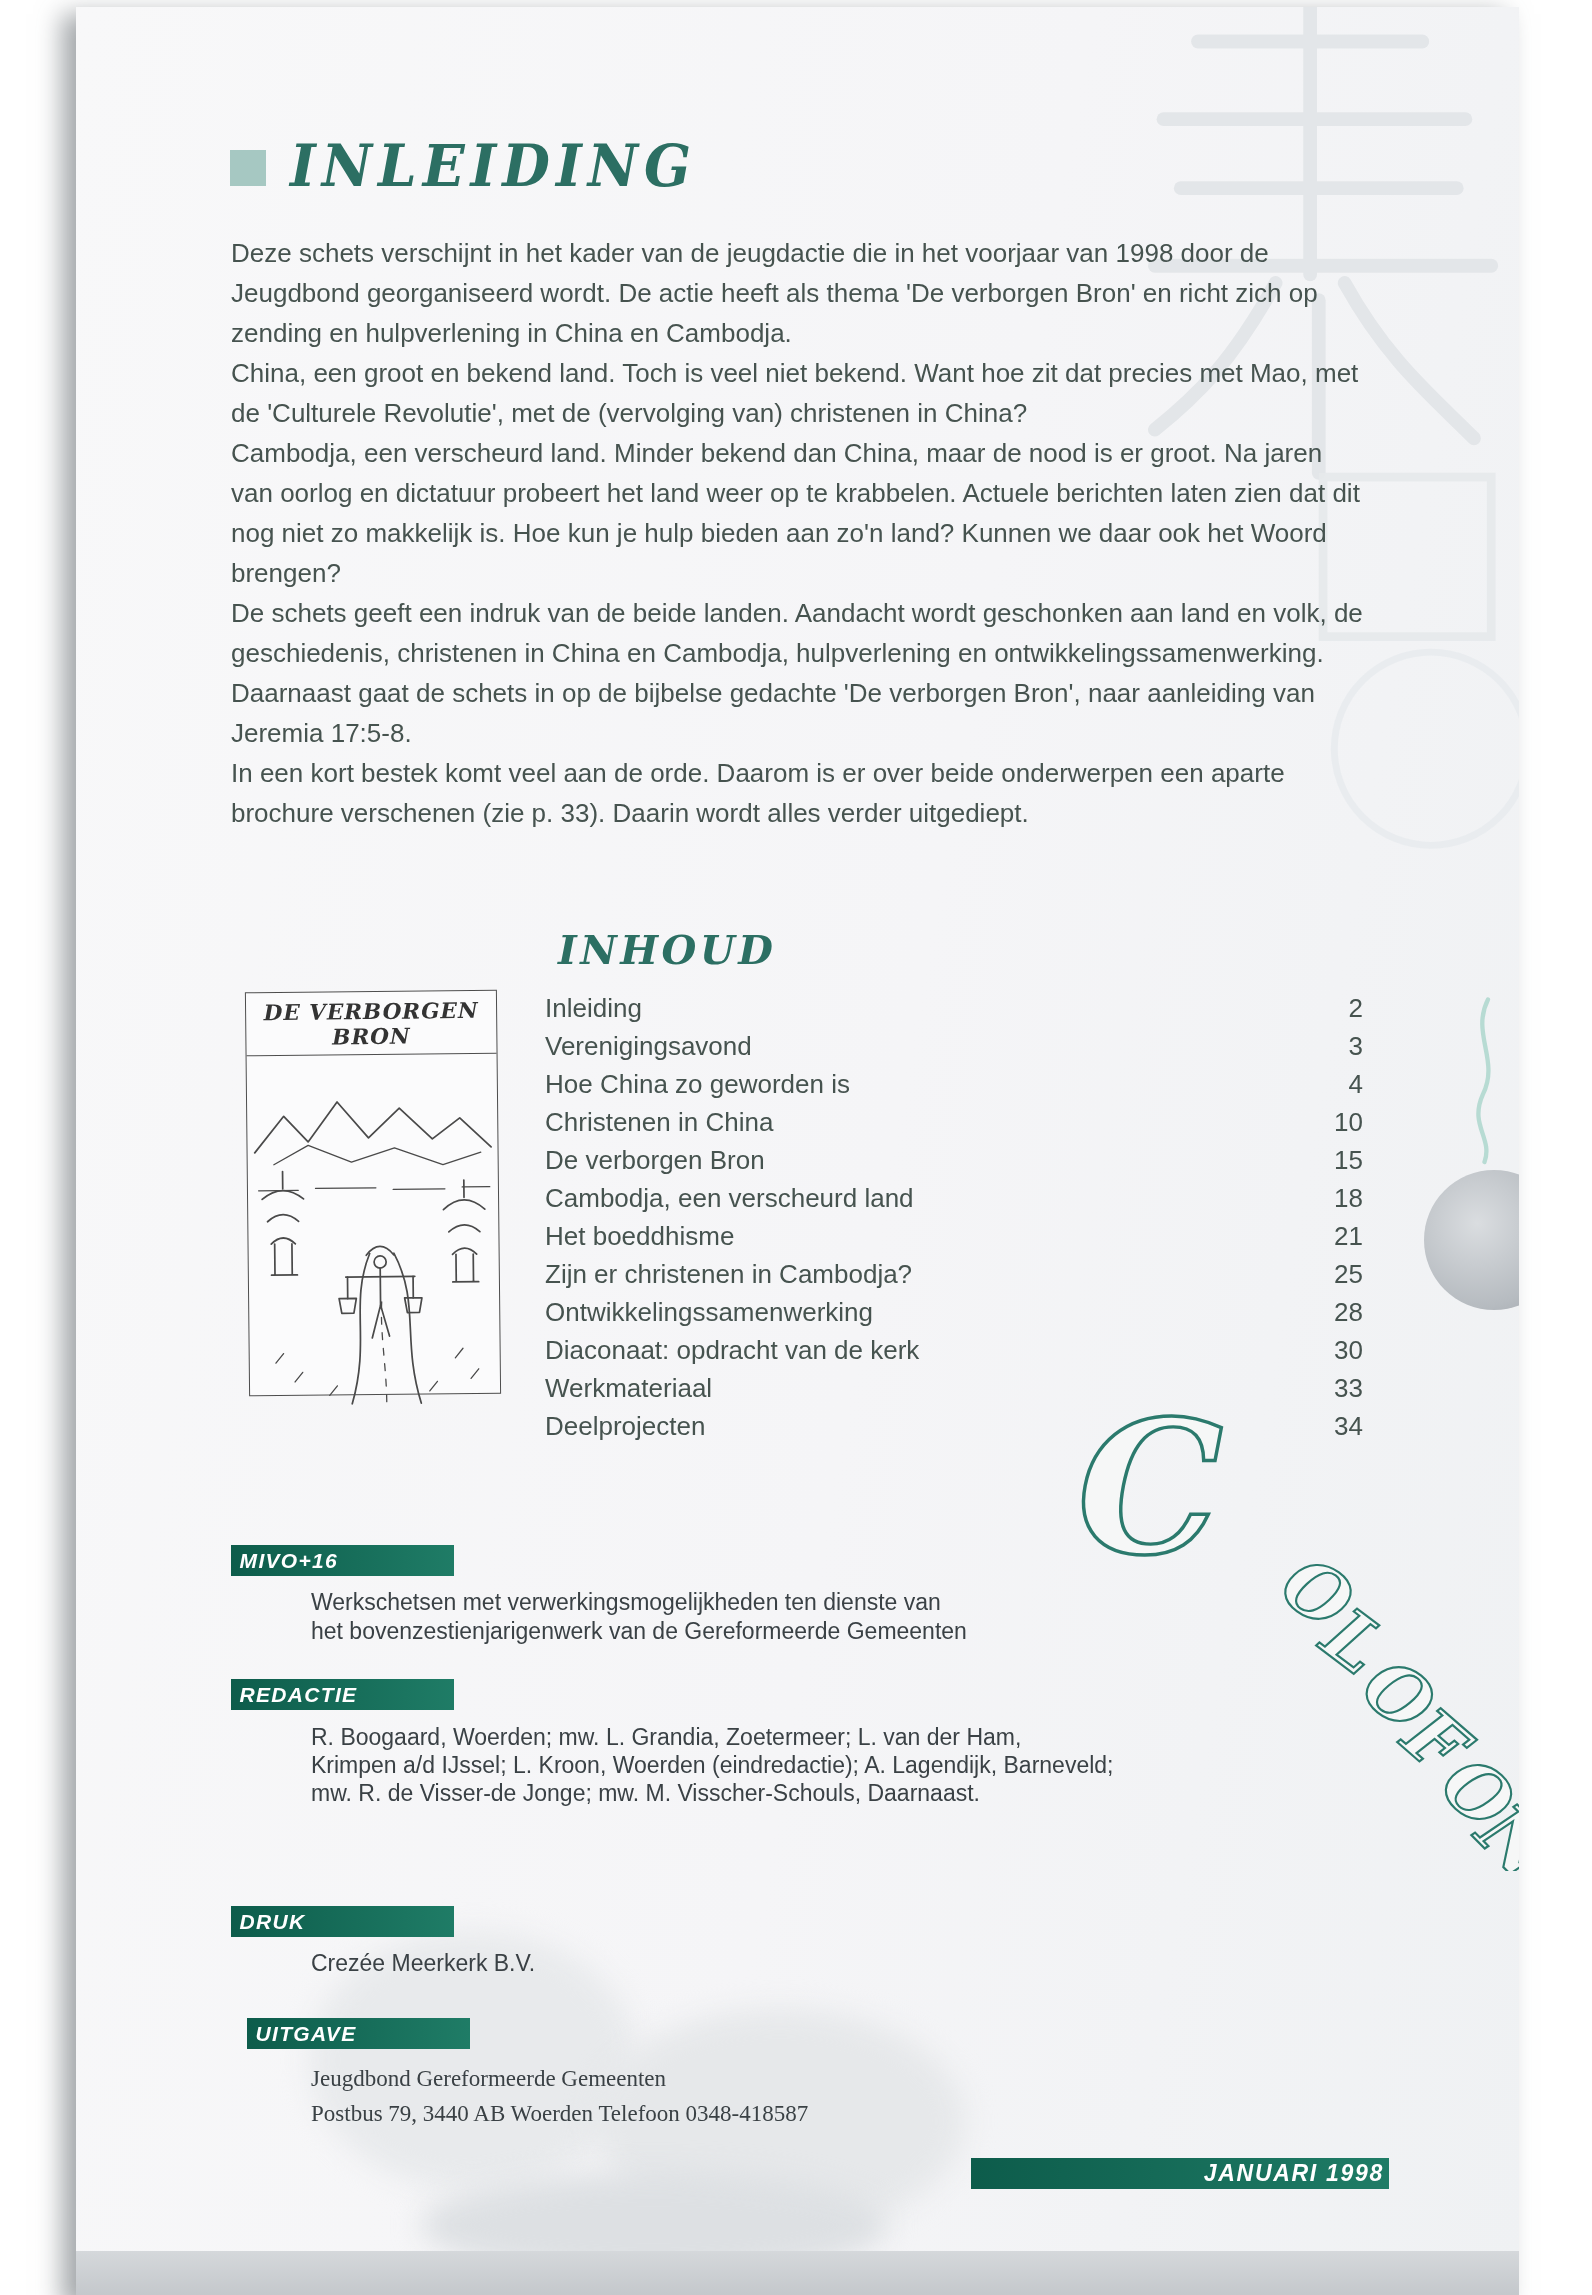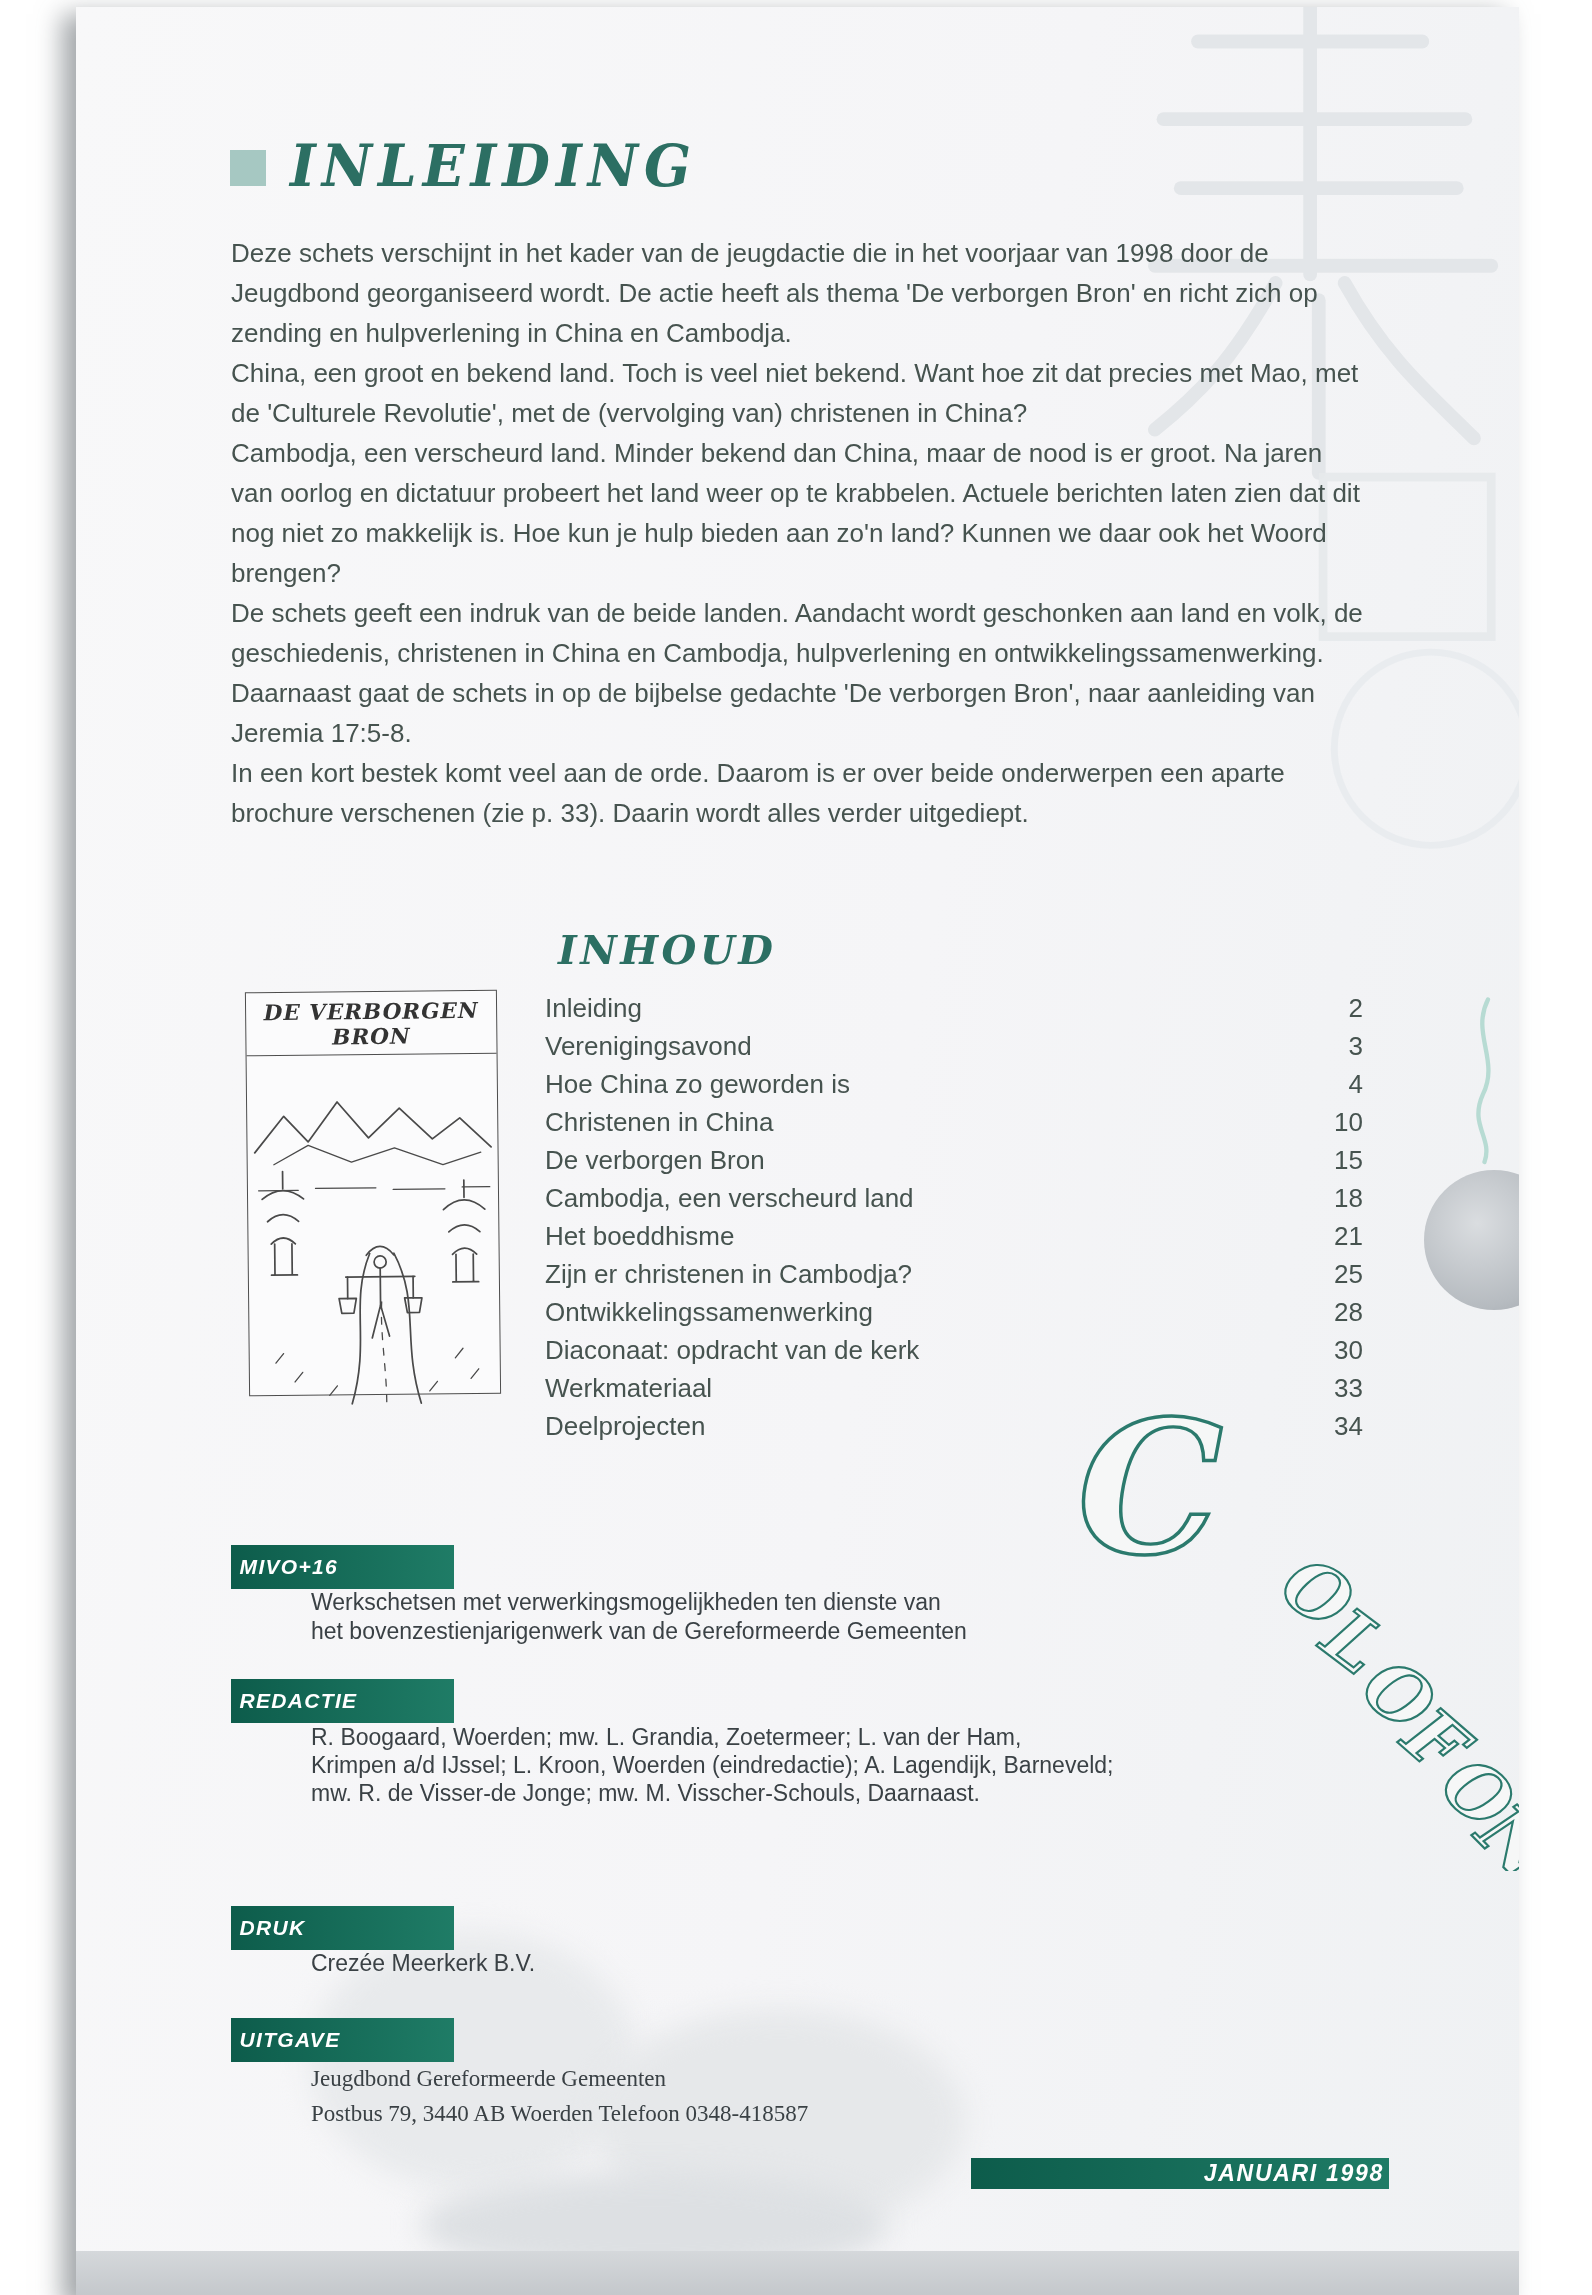"MIVO+16" .colophon-bar { height: 44px -> 31px }
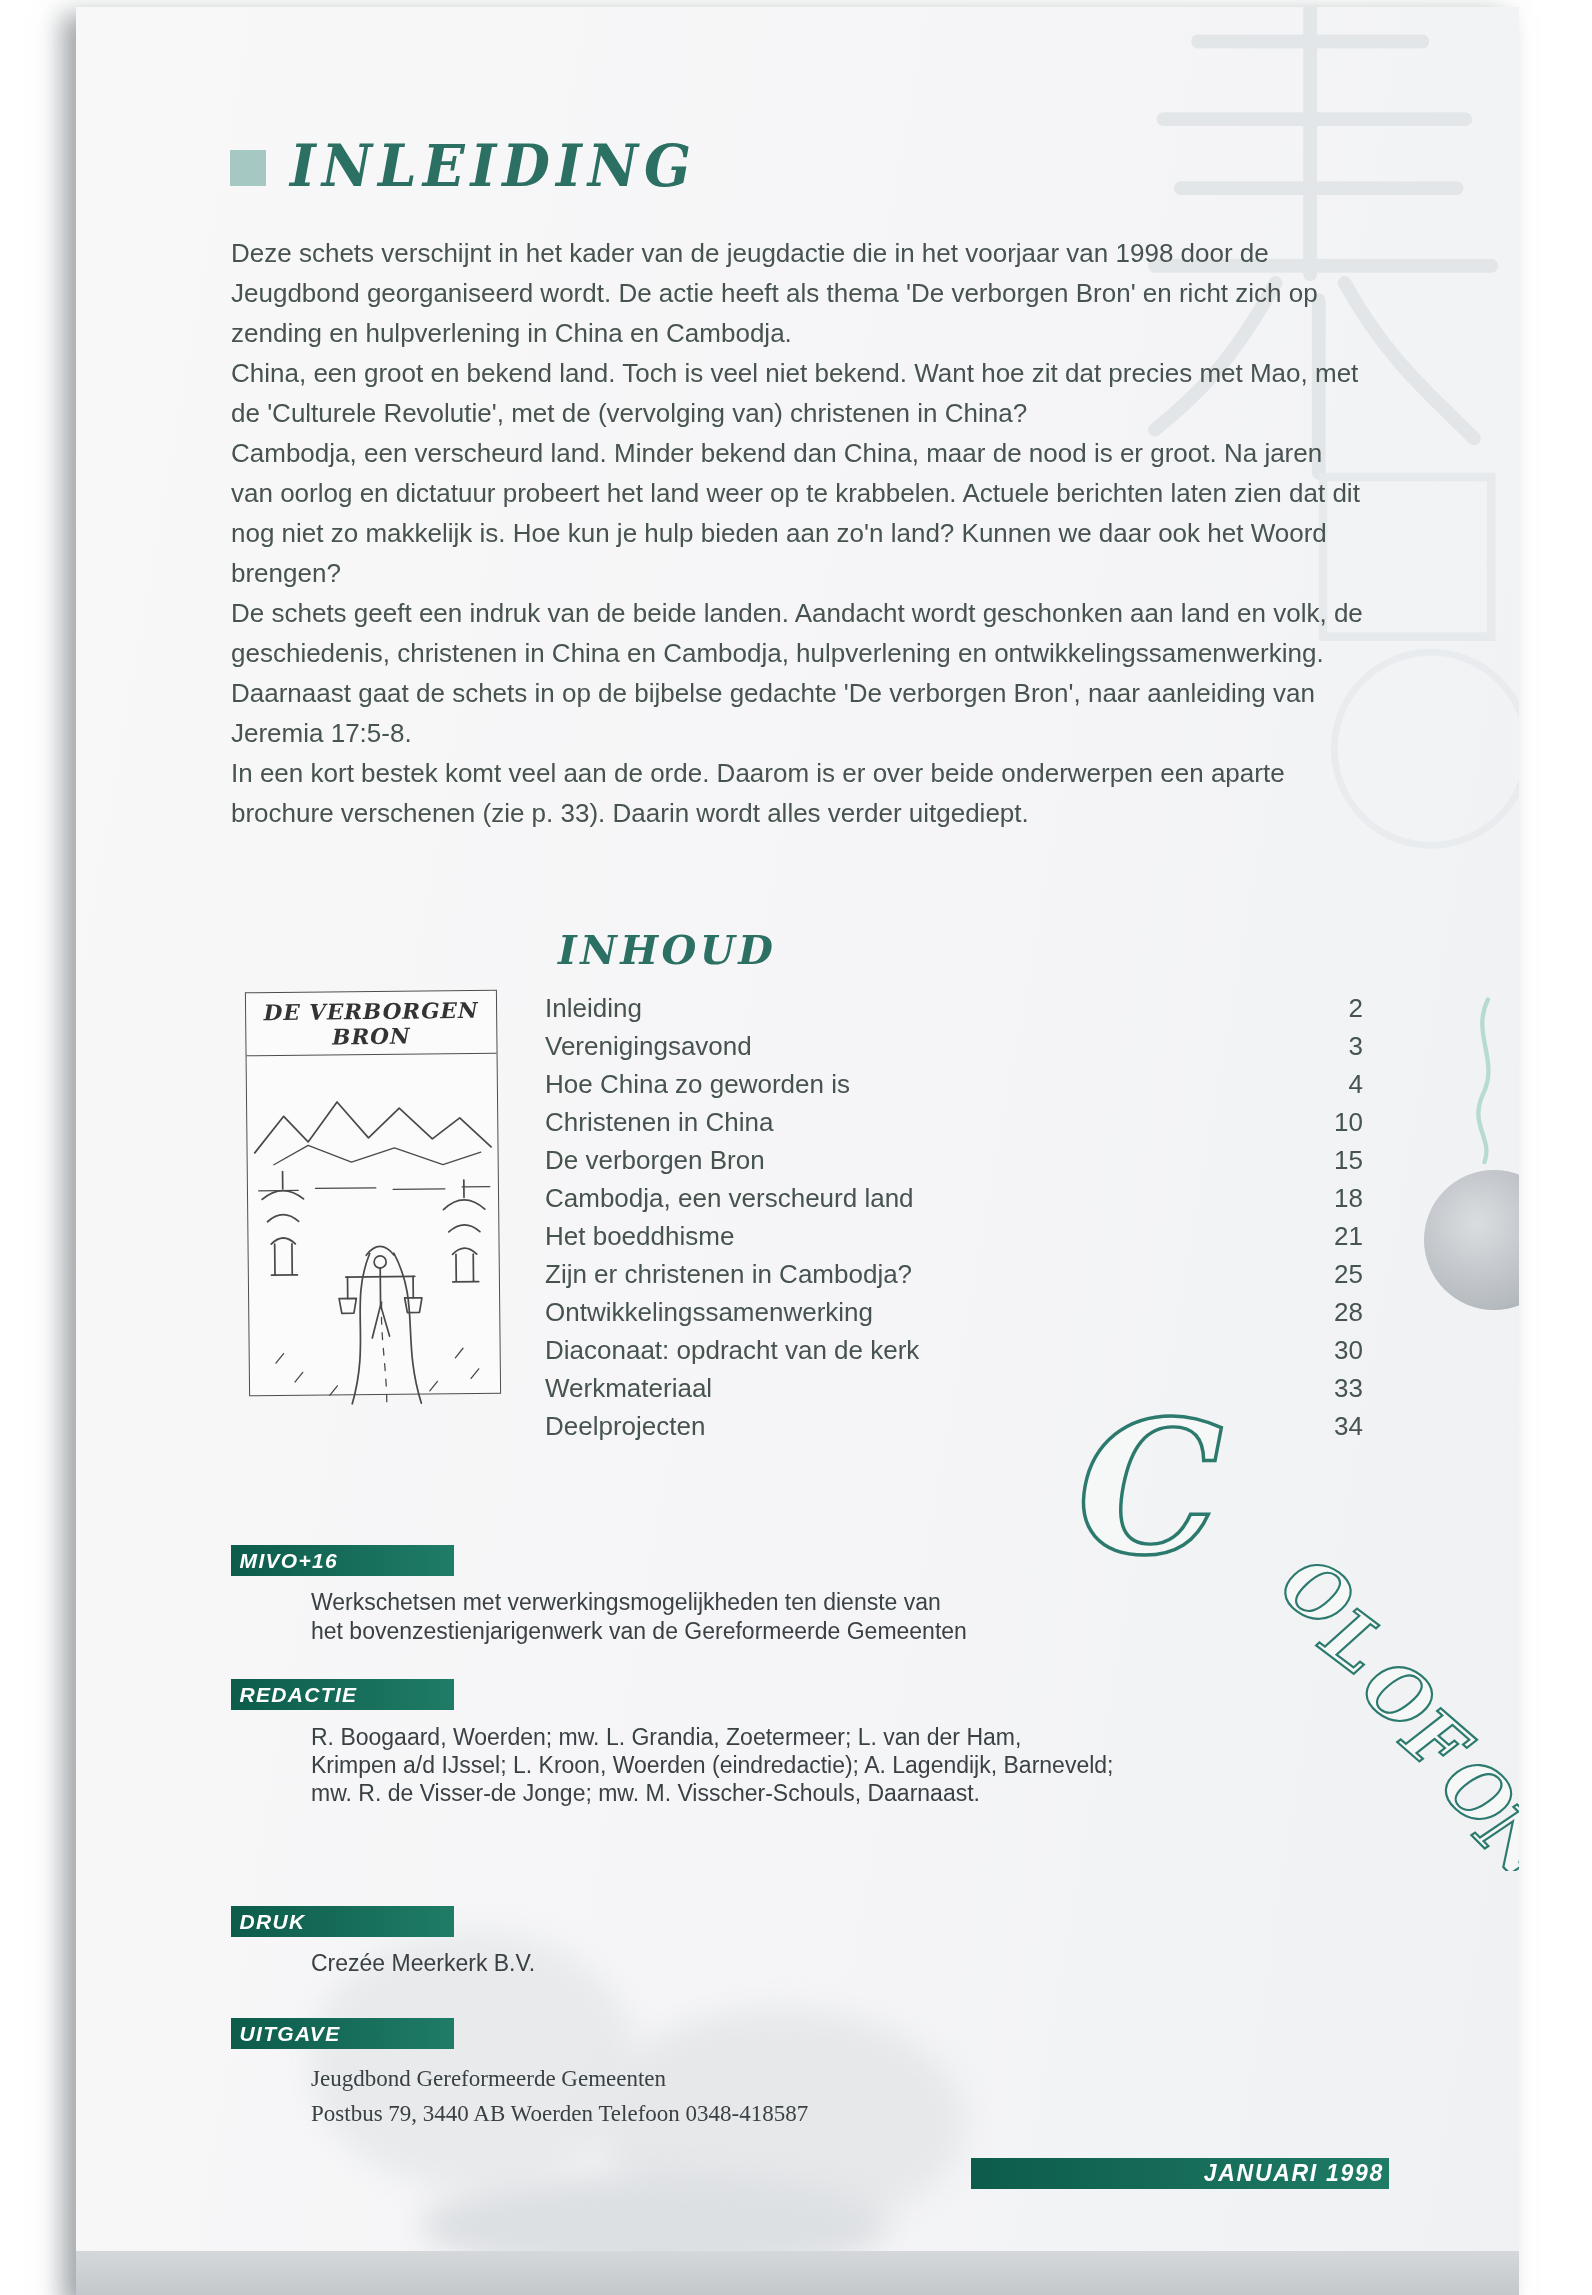"UITGAVE" #bar-uitgave { margin-left: none -> 16px }
